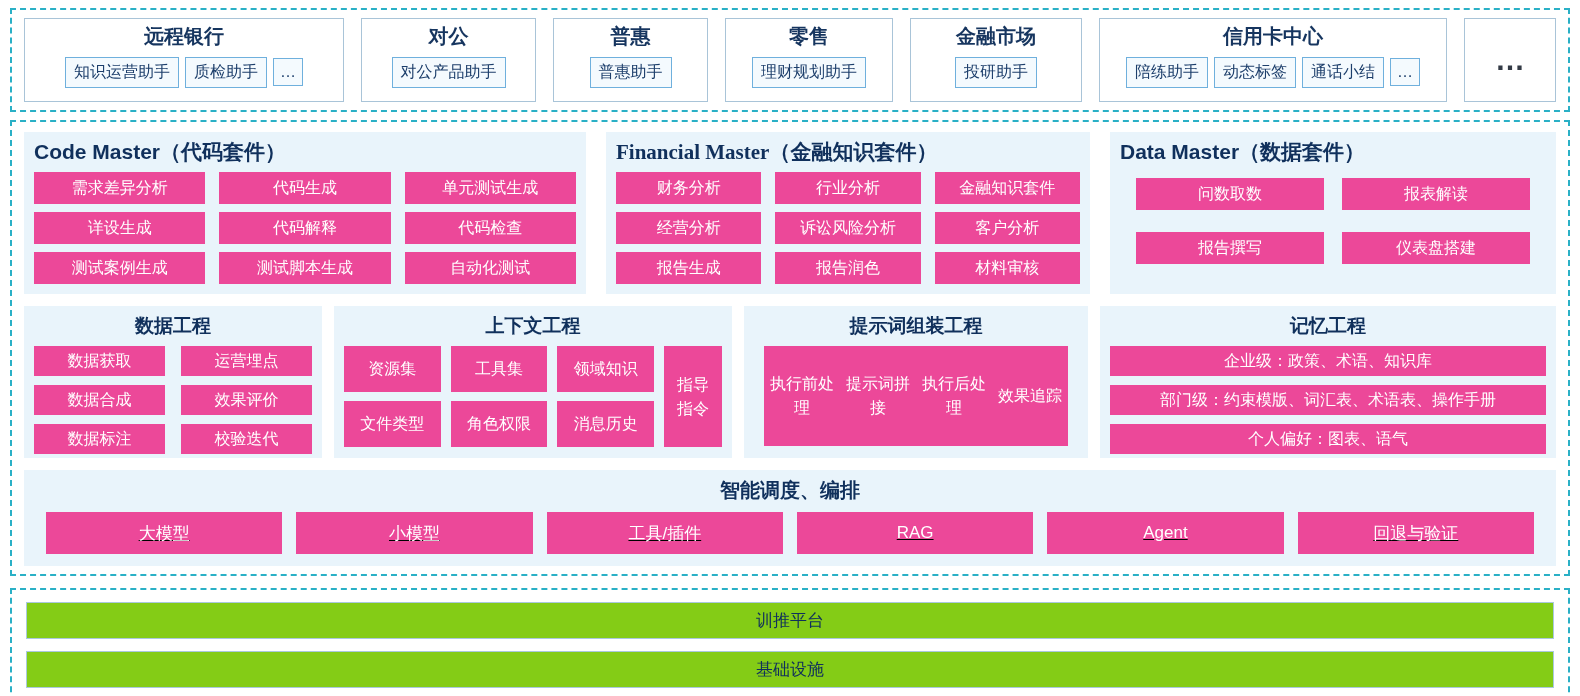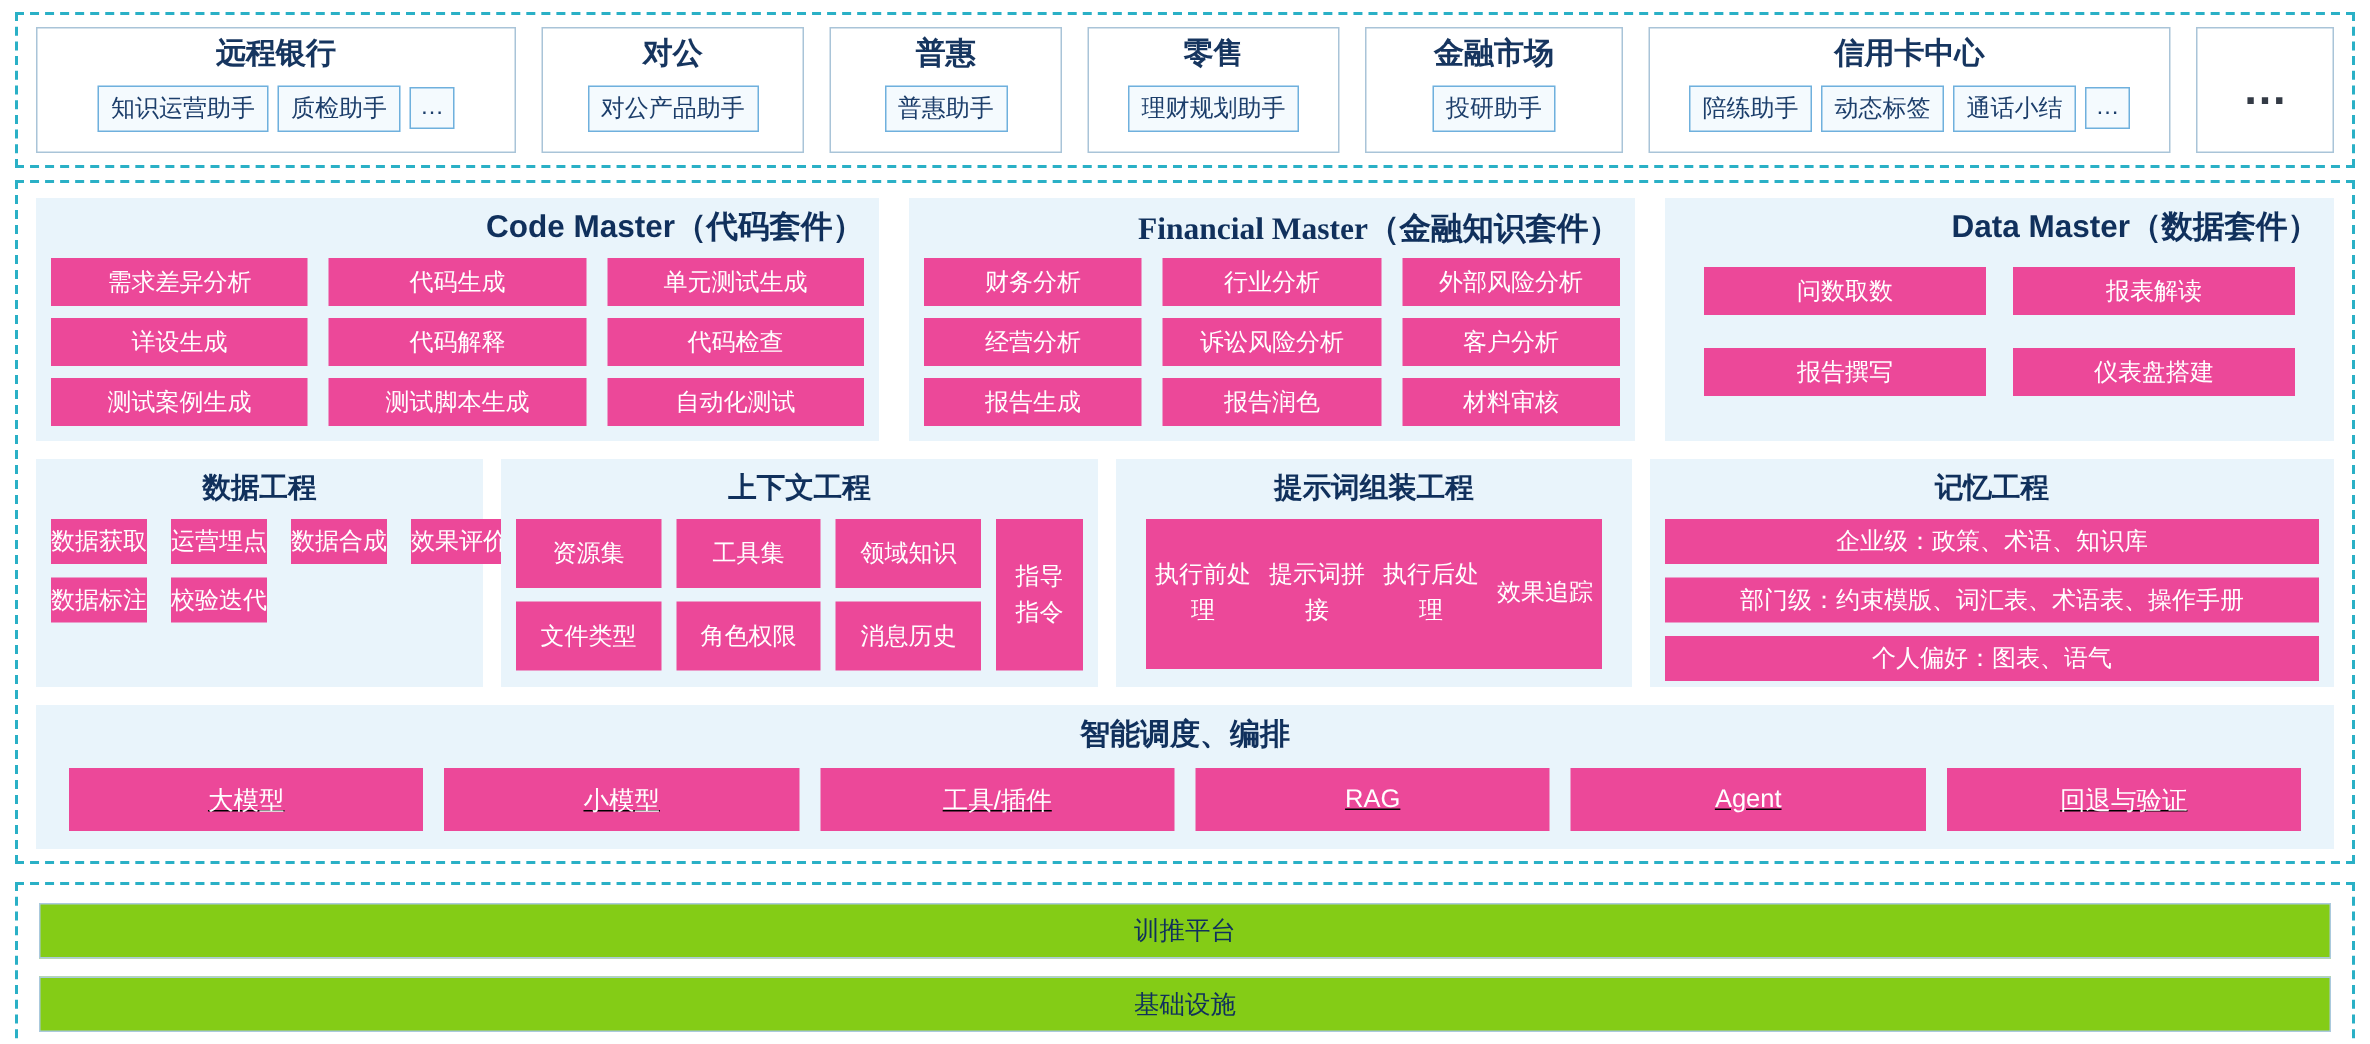"Code Master（代码套件）" .suite-title { text-align: right -> left }
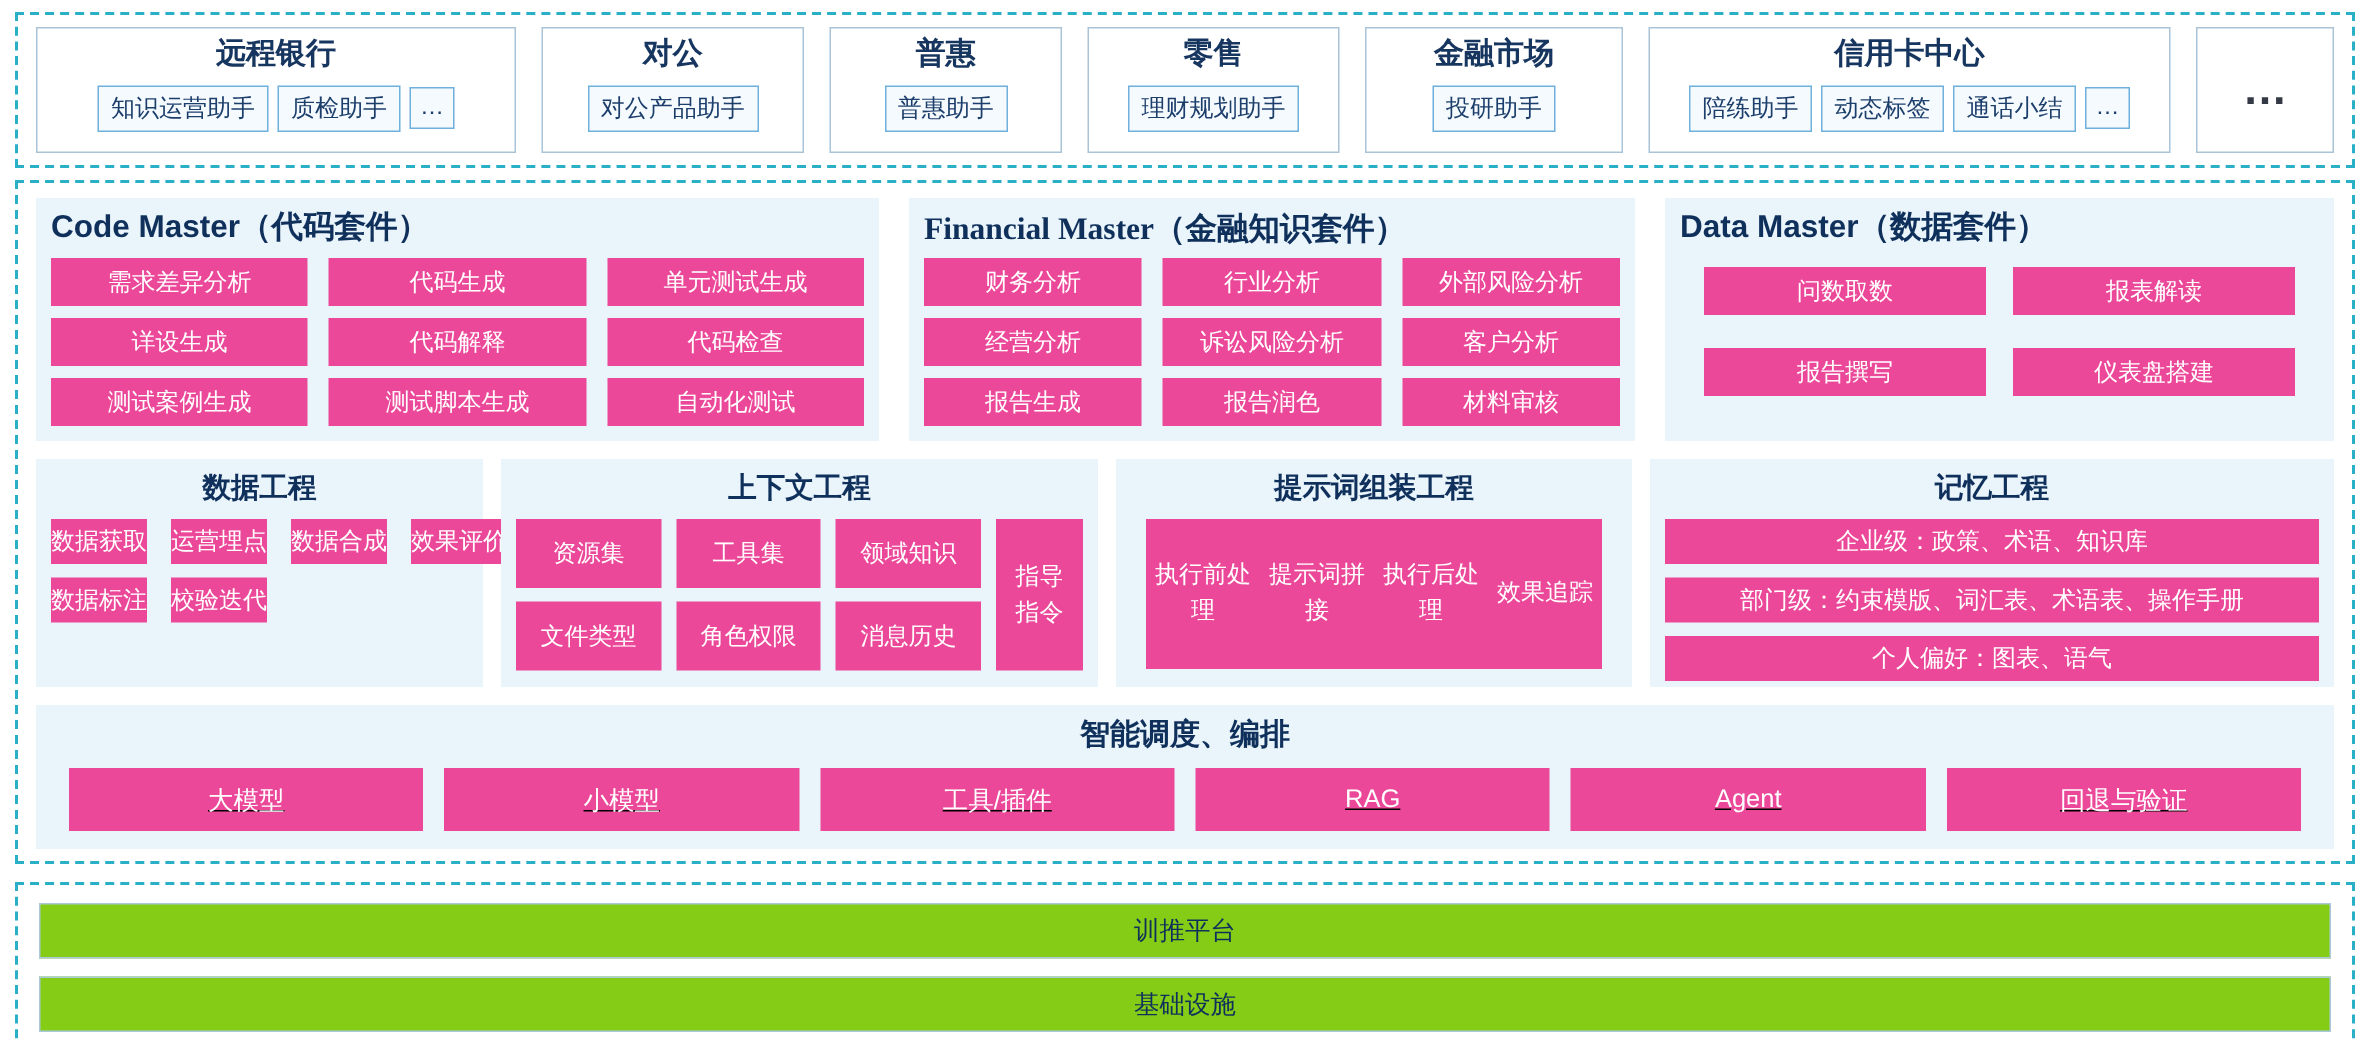"外部风险分析" div.blue-btn { text: 外部风险分析 -> 金融知识套件 }
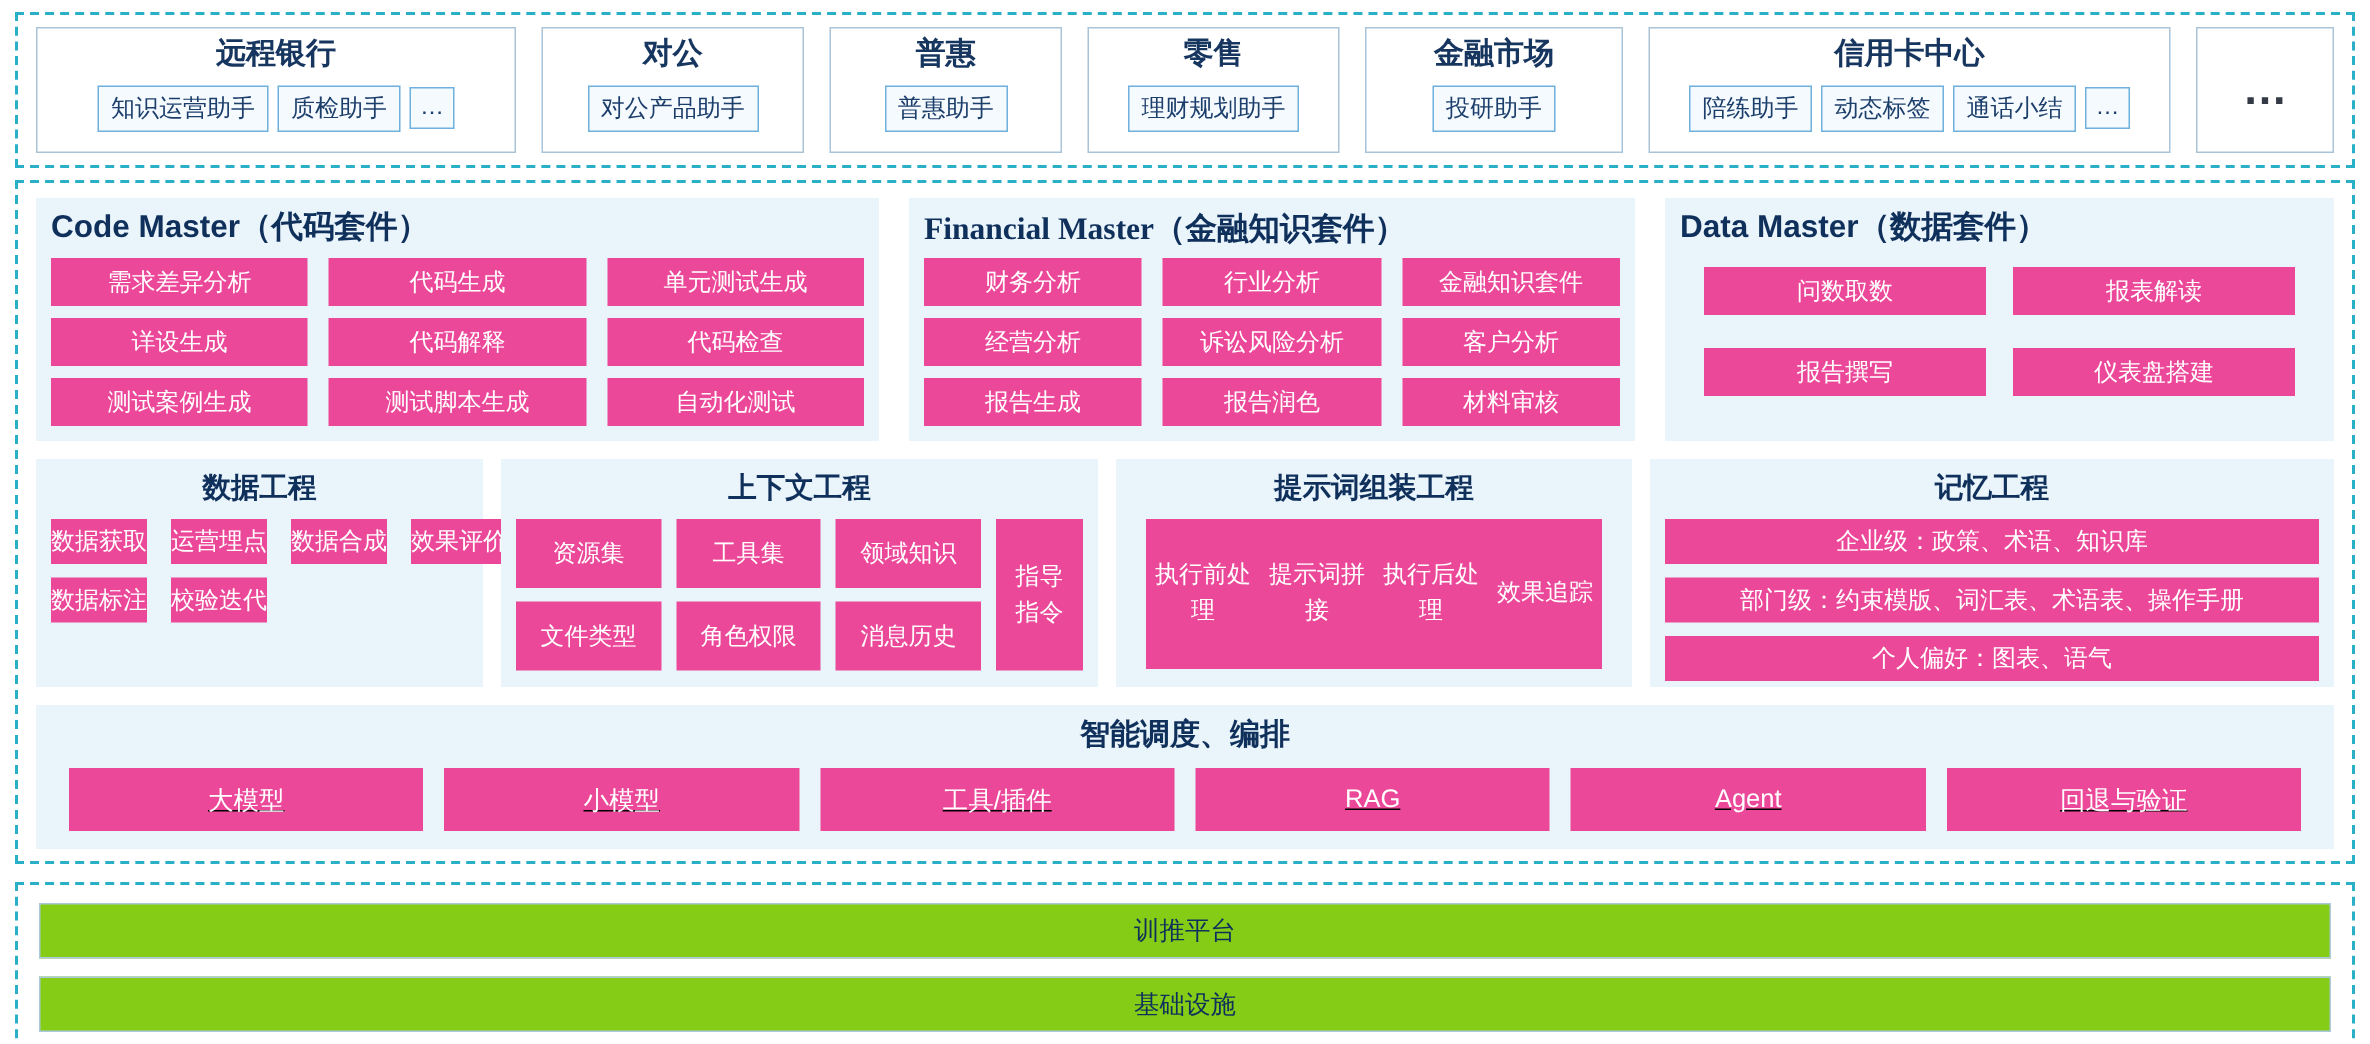"数据获取" .panel-data-eng .grid2e { grid-template-columns: repeat(4, 1fr) -> repeat(2, 1fr) }
